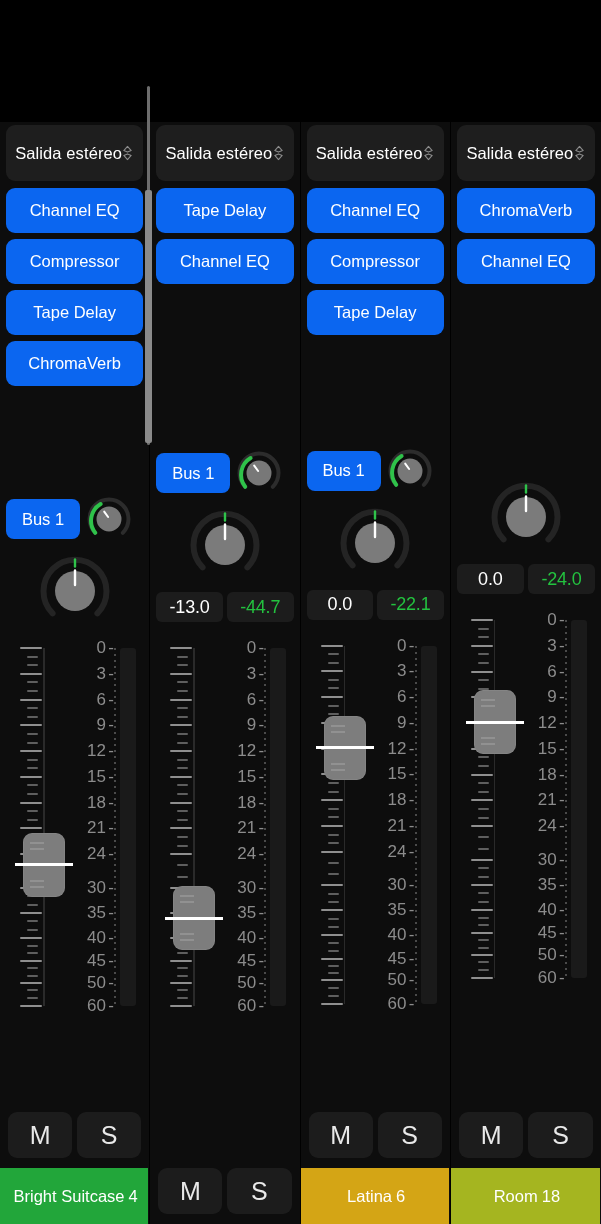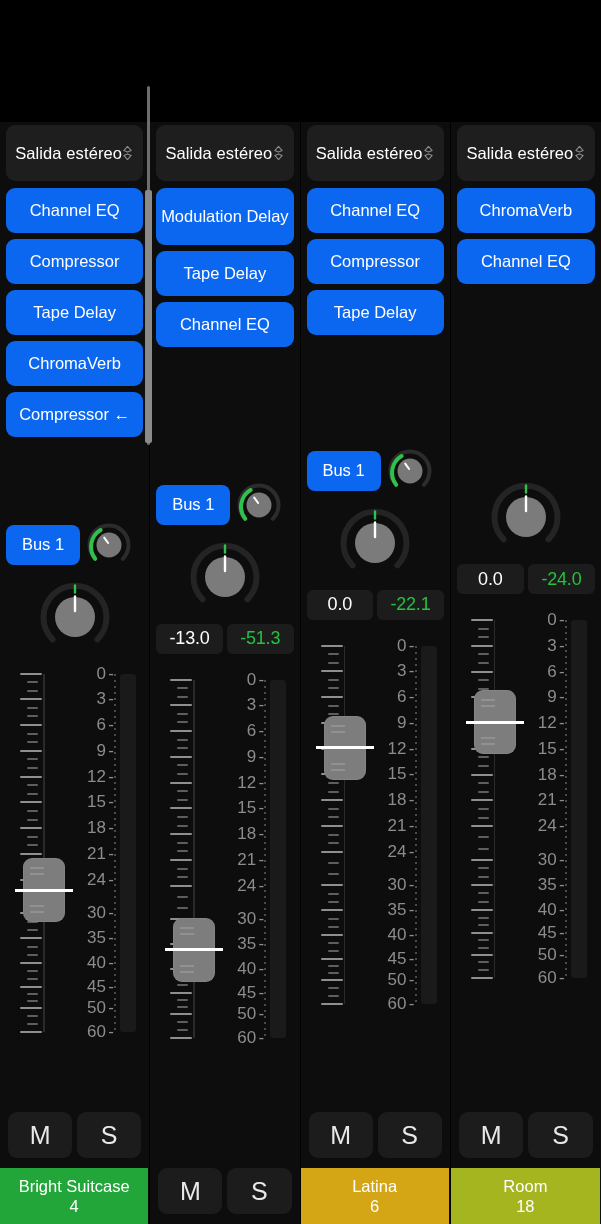"Modulation Delay" div.slot { html: <div>Modulation Delay</div> -> none }
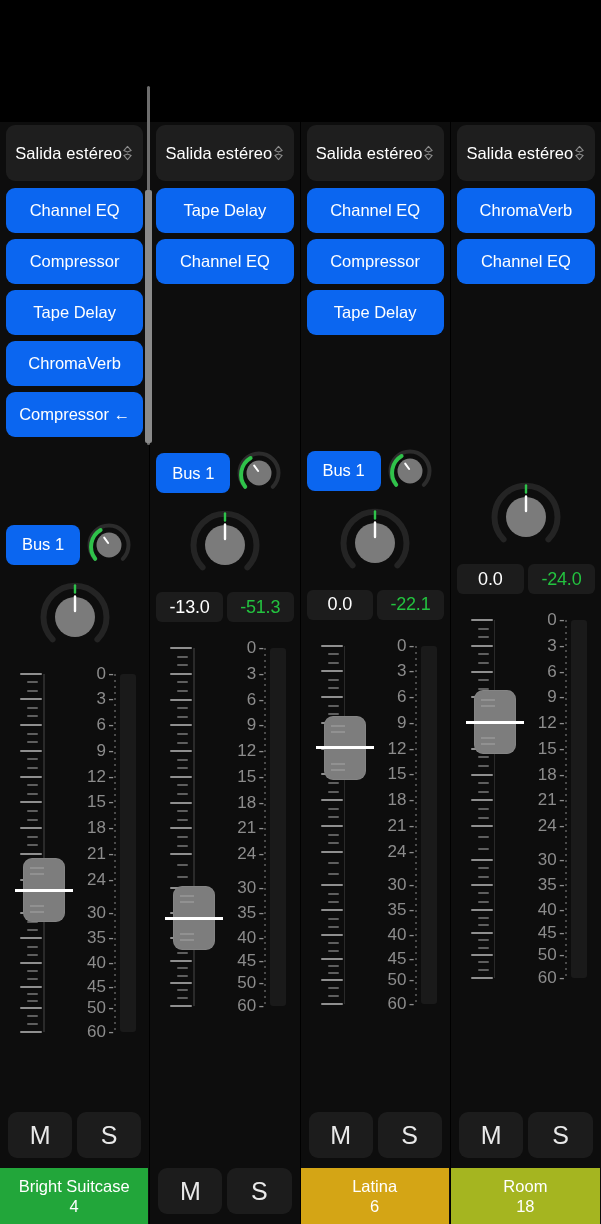"Compressor ←" div.slot { html: <div>Compressor ←</div> -> none }
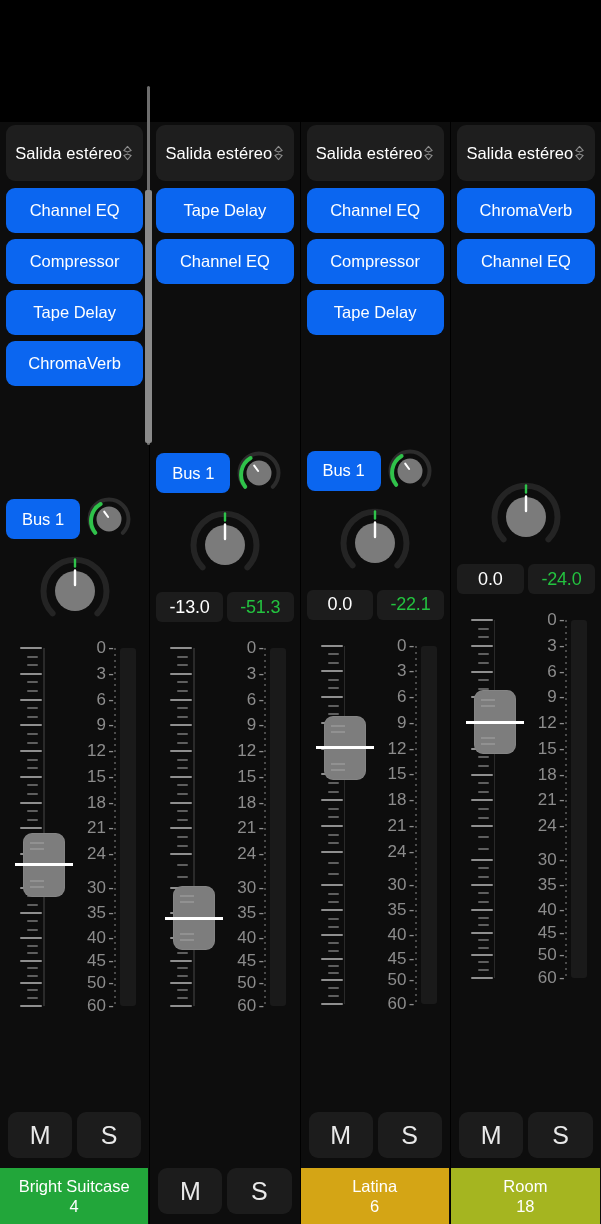"-51.3" div.valbox { text: -51.3 -> -44.7 }
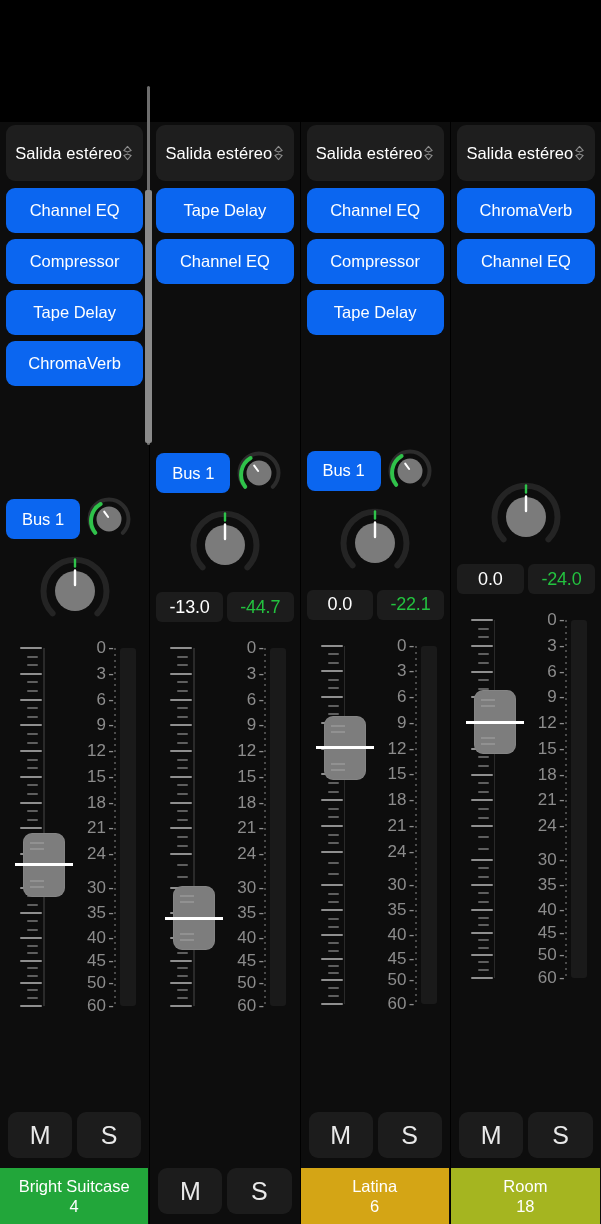"Bright Suitcase" .nameplate { flex-direction: column -> row }
